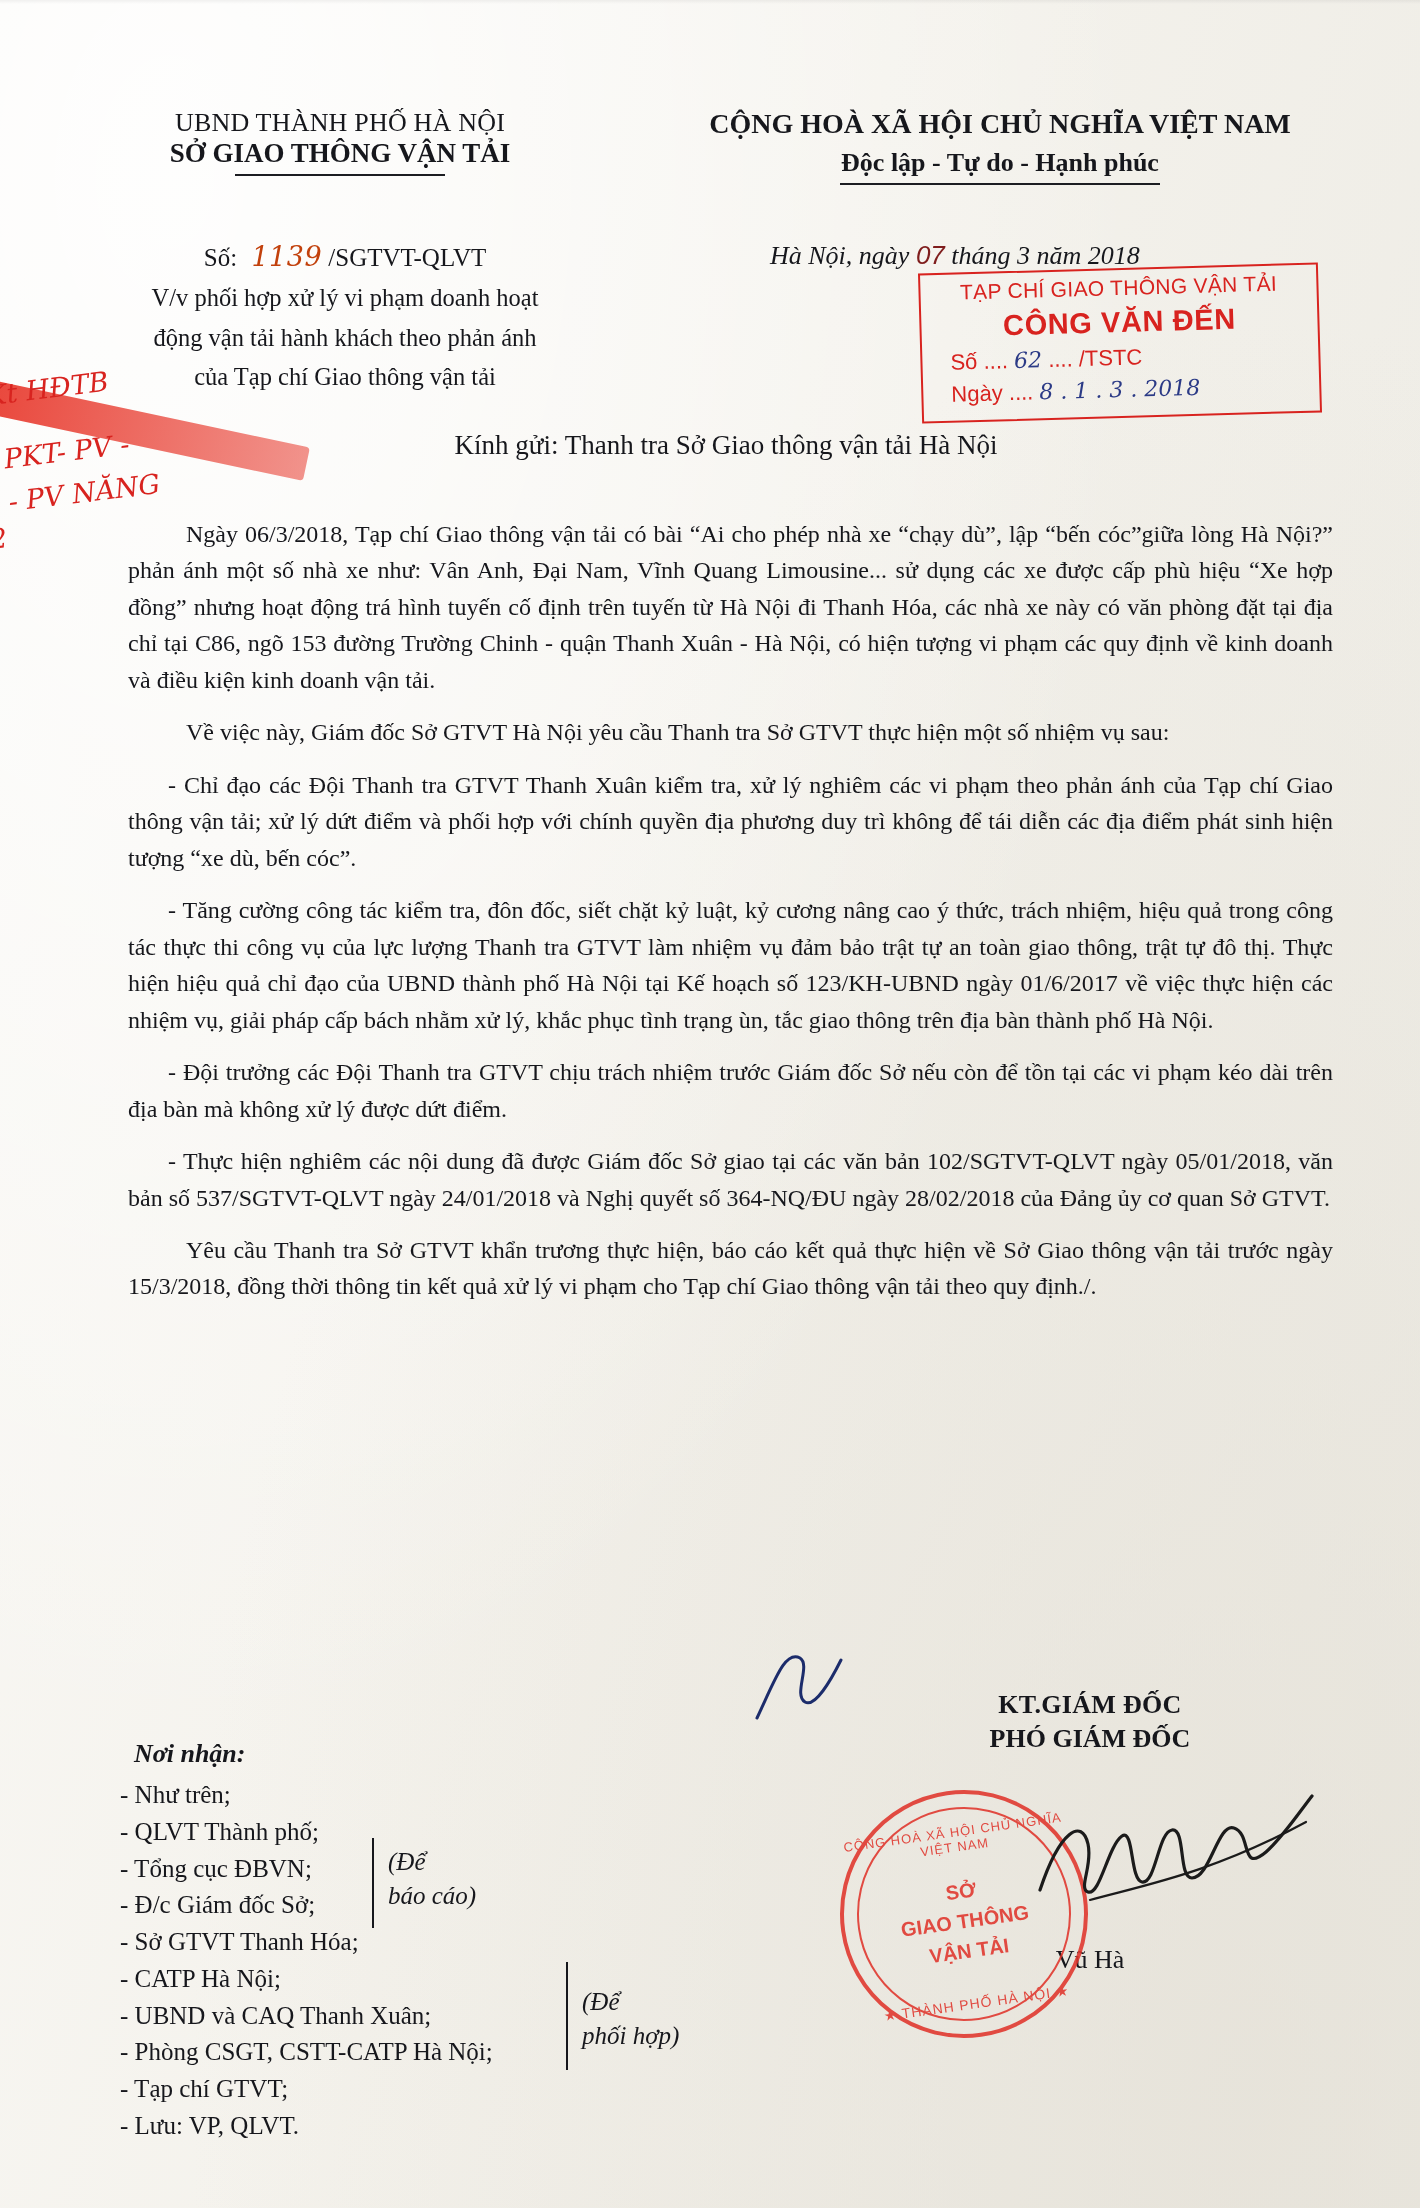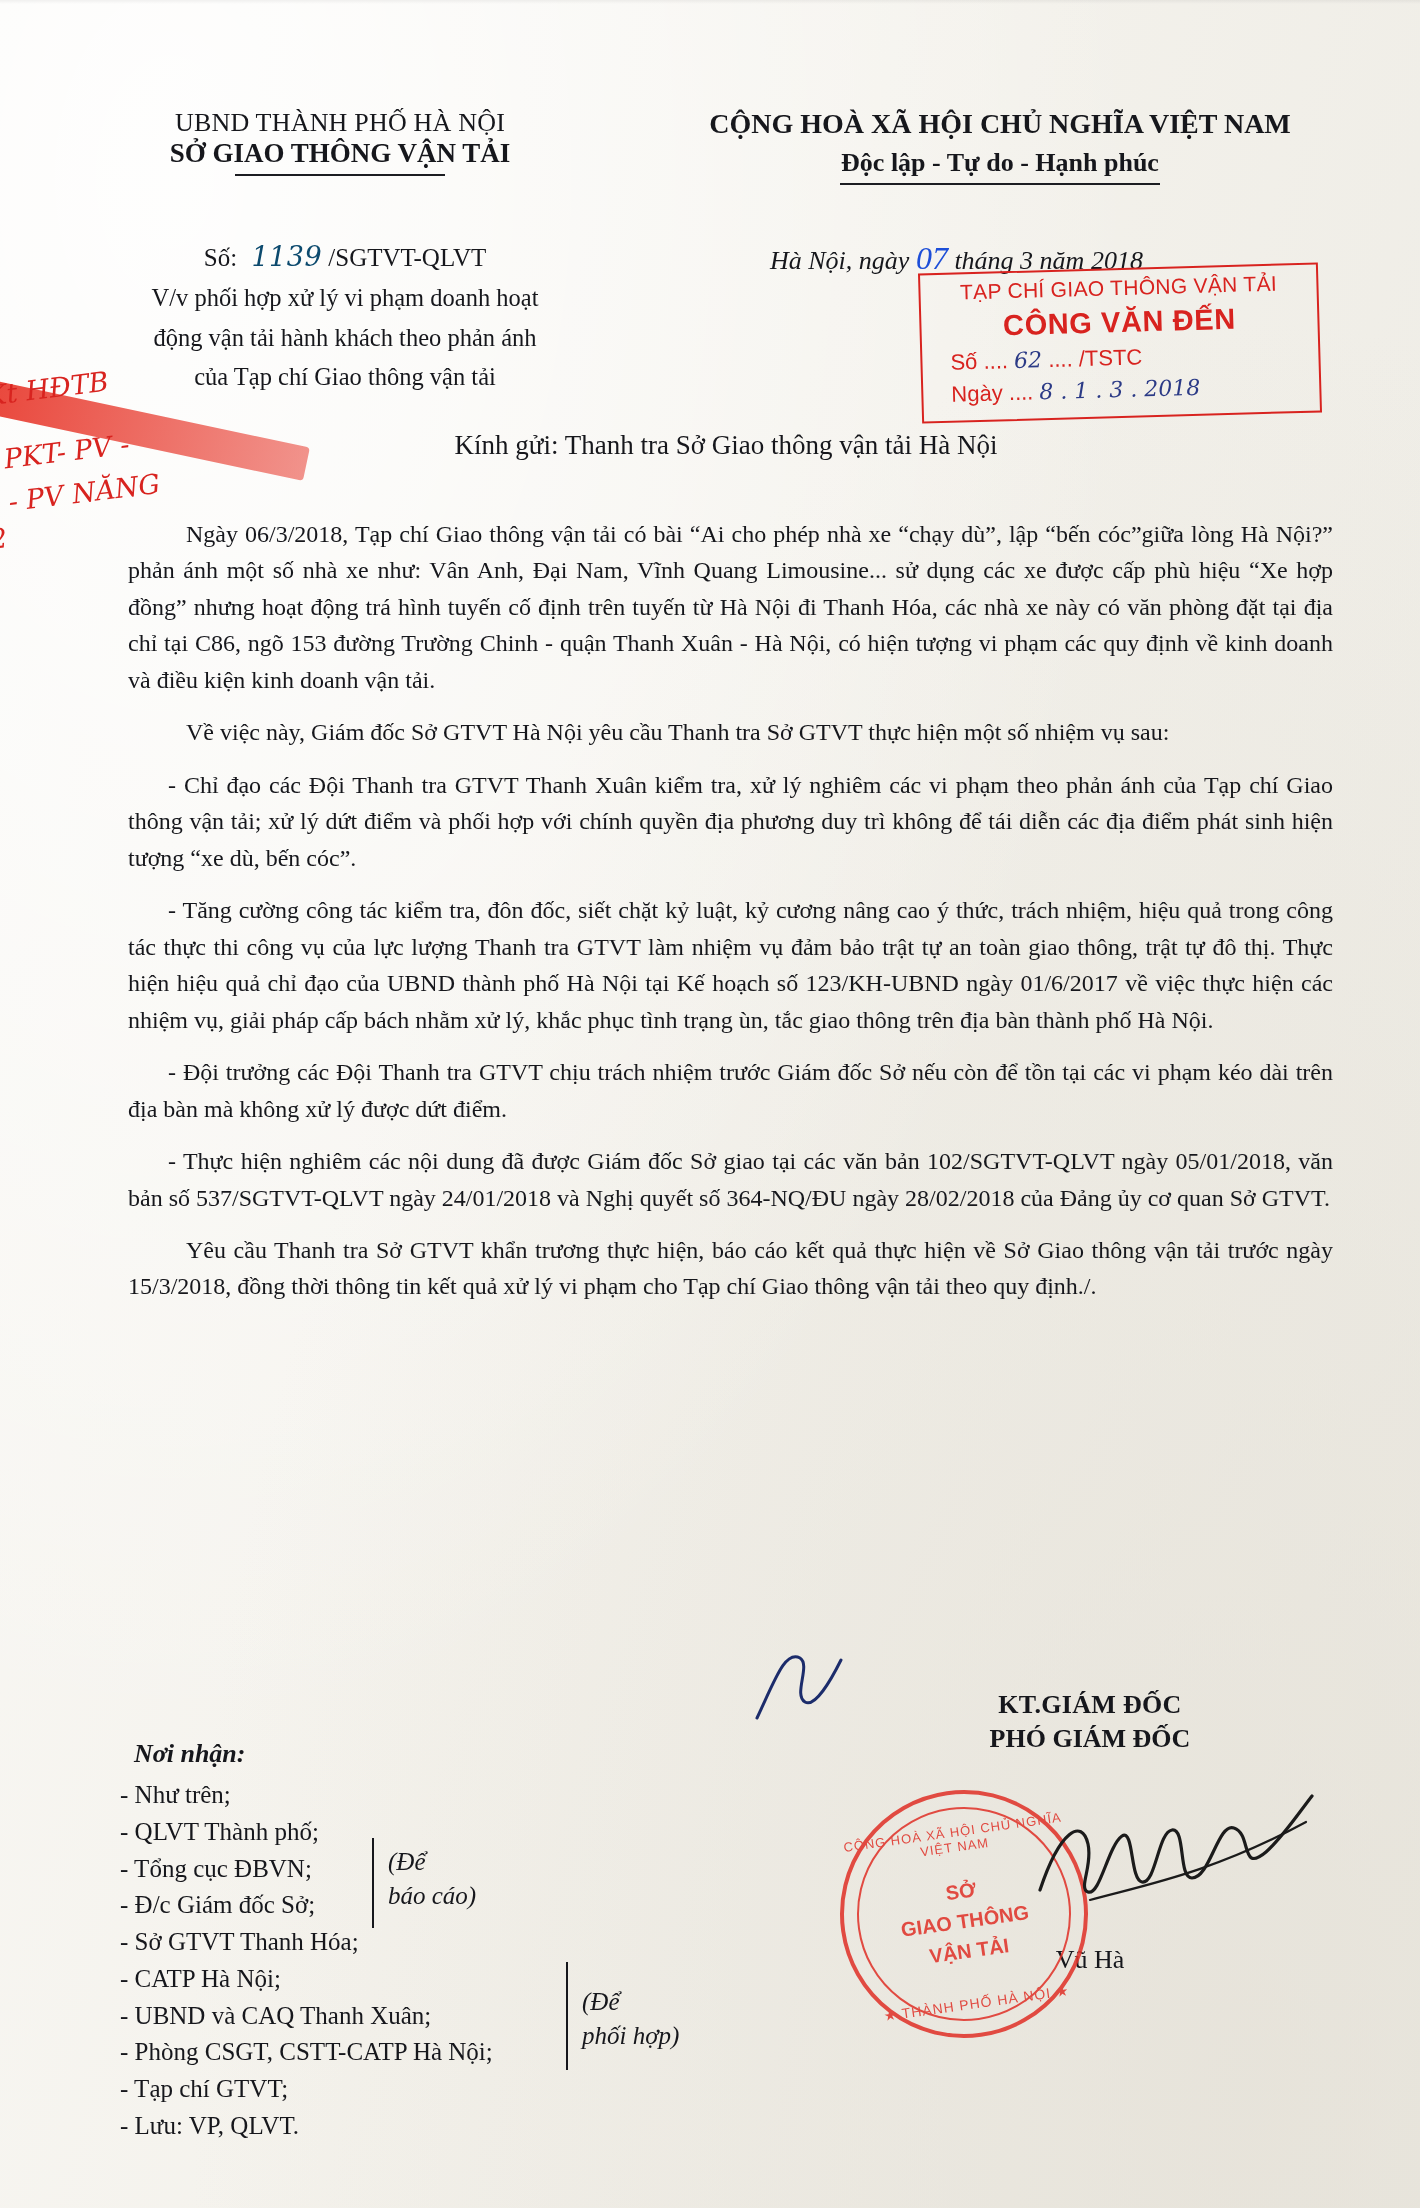"1139" .hw-num { color: #0c4a6e -> #c2410c }
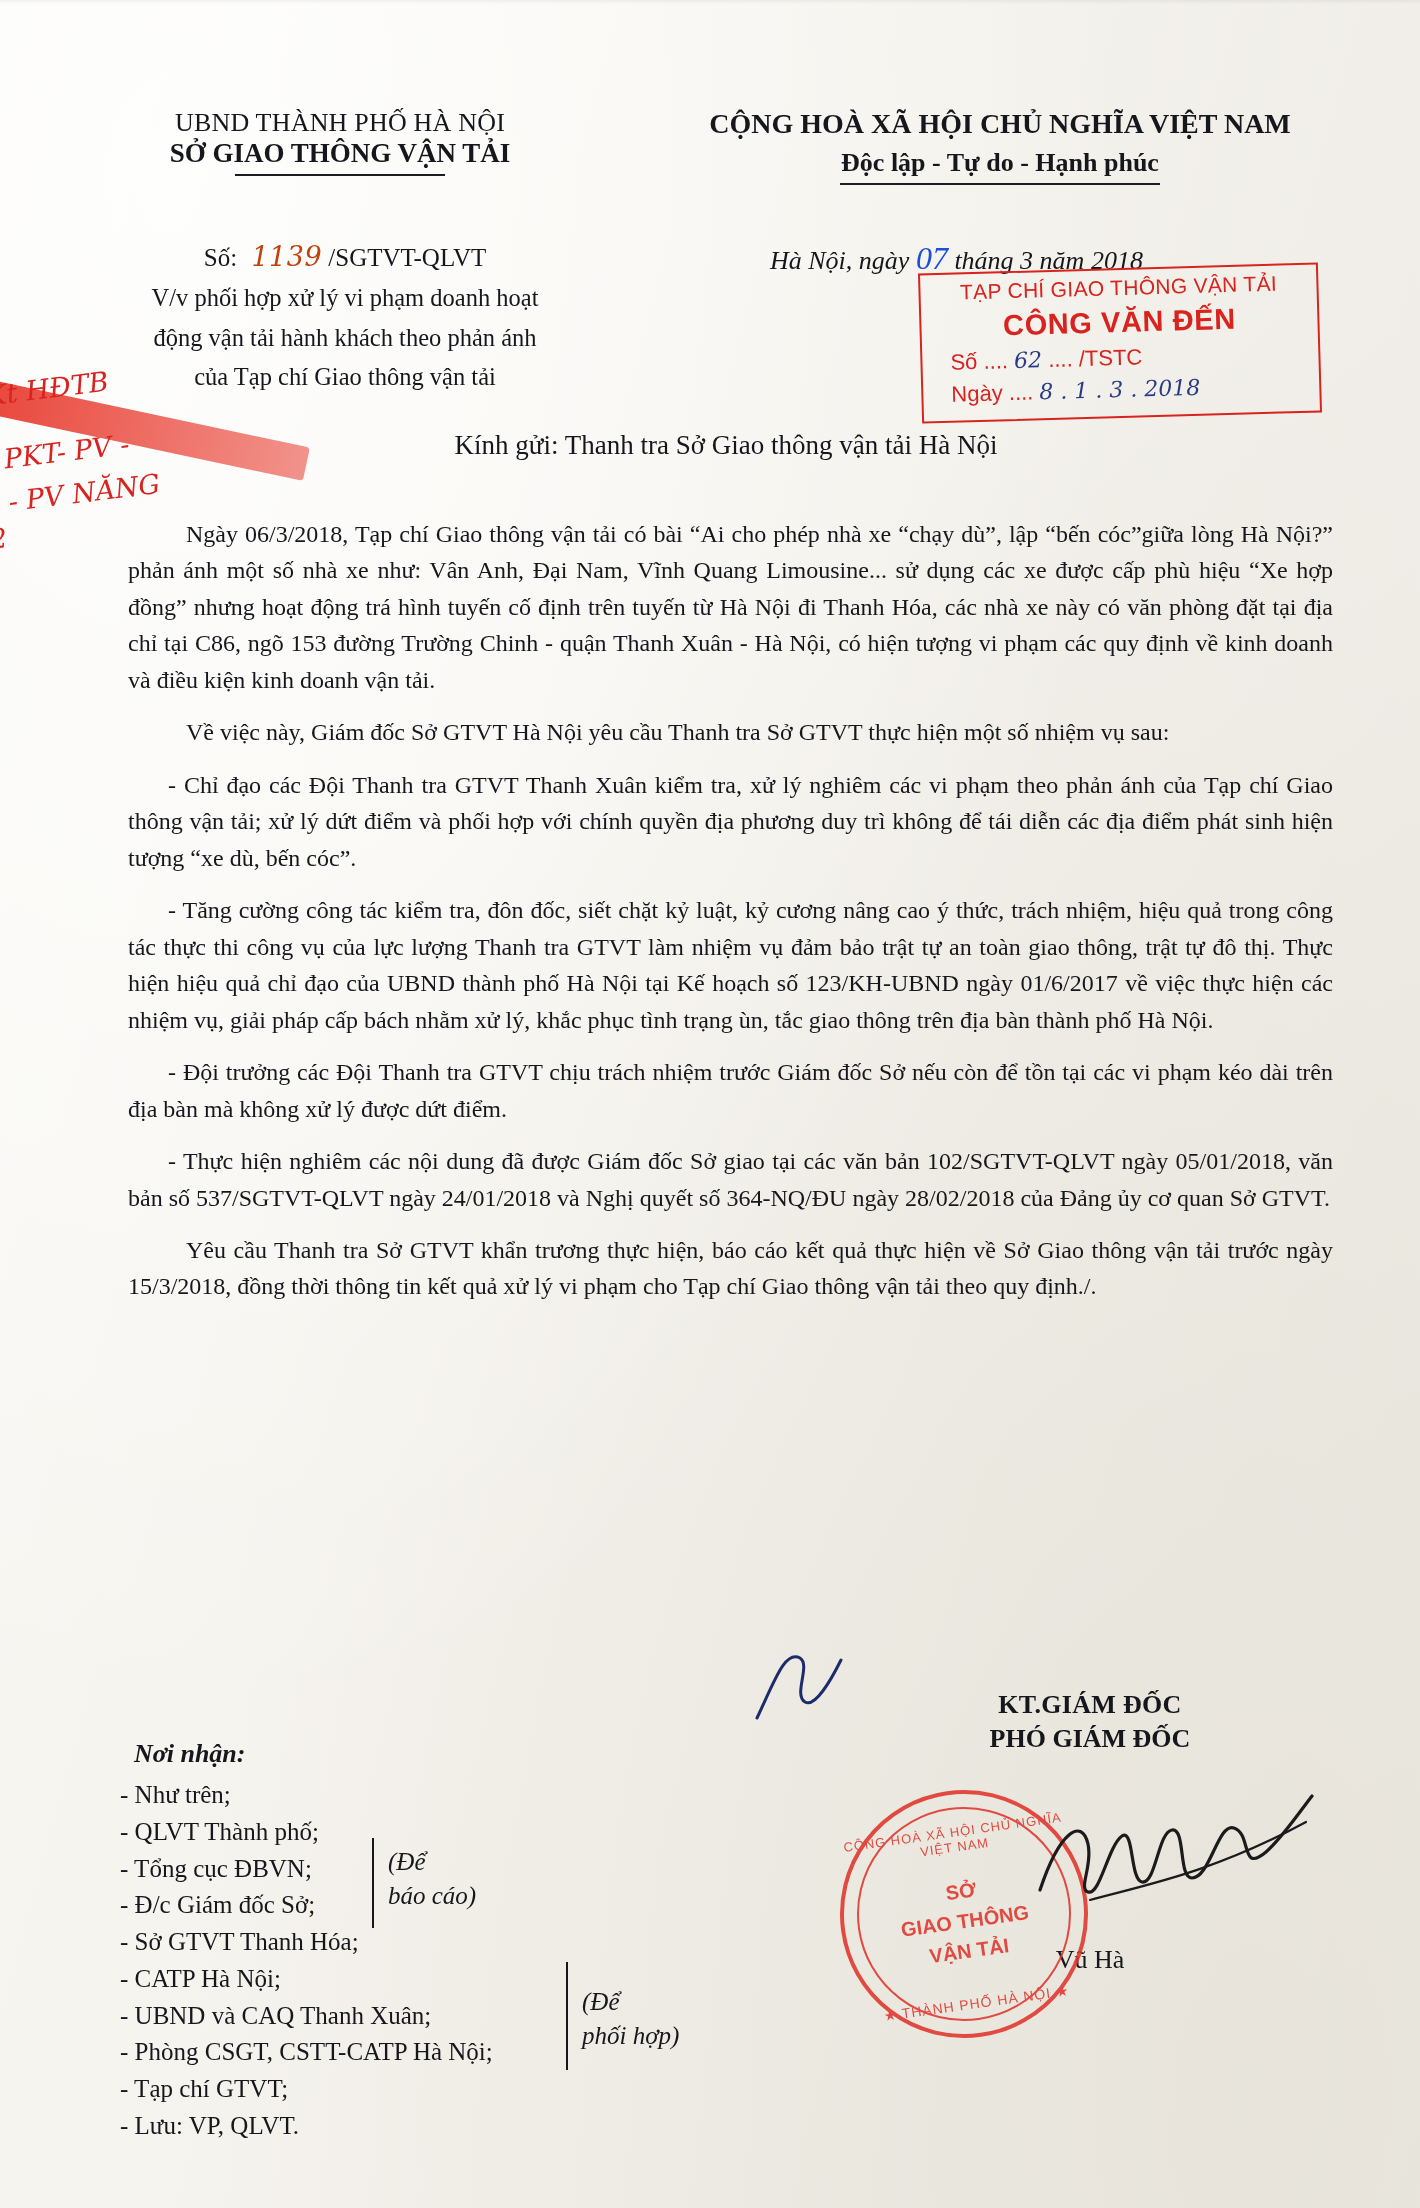"07" .dateline .hw { color: #1d4ed8 -> #7f1d1d; font-family: Liberation Serif, serif -> Liberation Sans, sans-serif; font-size: 32px -> 26px }
